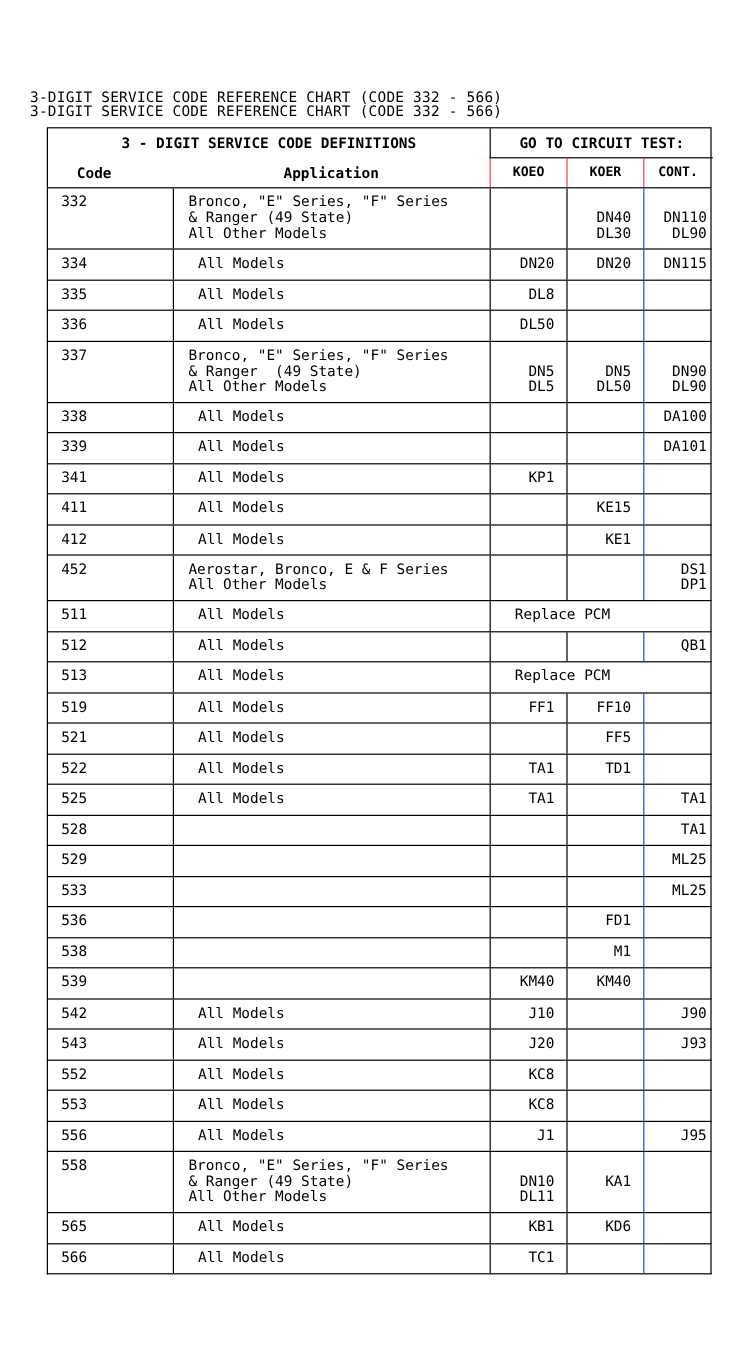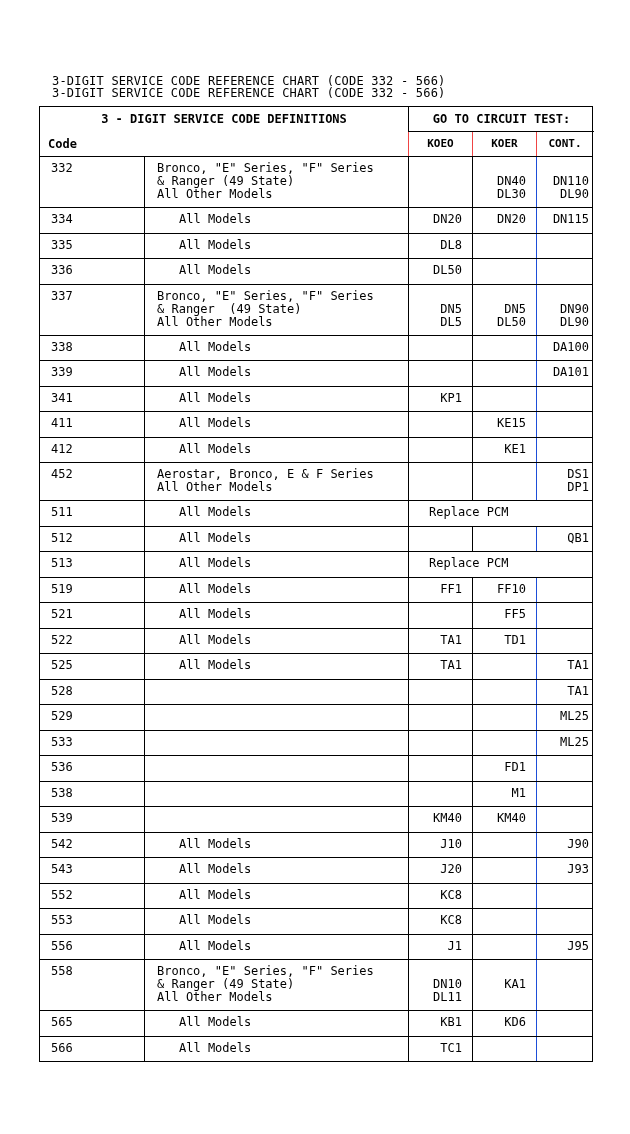"3-DIGIT SERVICE CODE REFERENCE CHART" .title { left: 52px -> 25px }
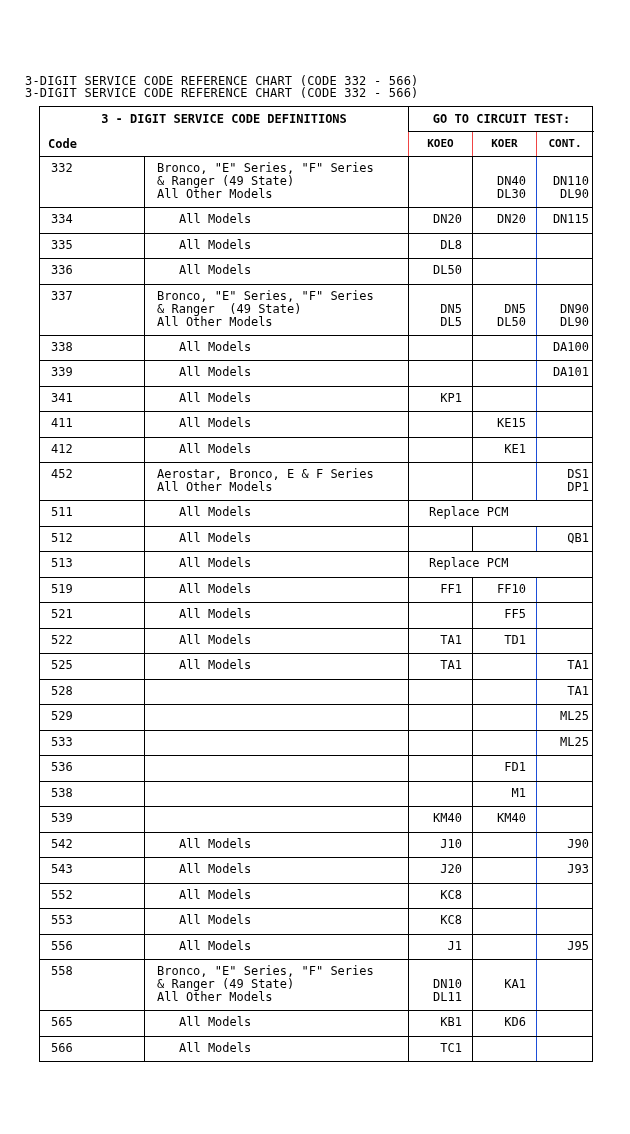"Code" .hdr .code-h { left: 8px -> 24px }
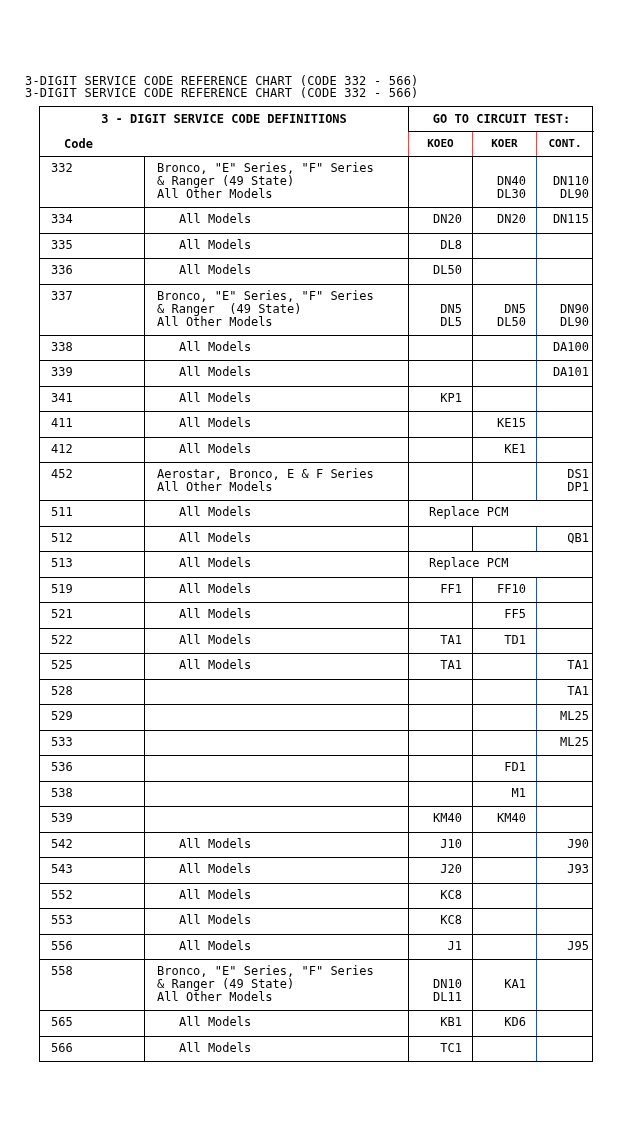"Application" div.app-h { html: none -> <div>Application</div> }
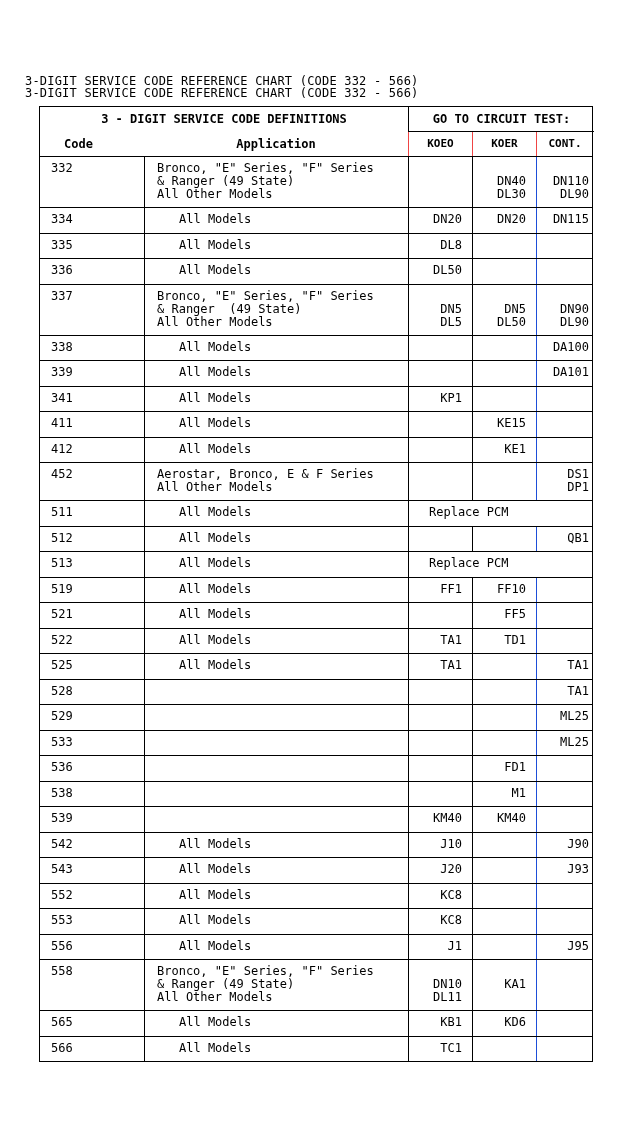"All Models" .c-app.single { padding-left: 34px -> 20px }
